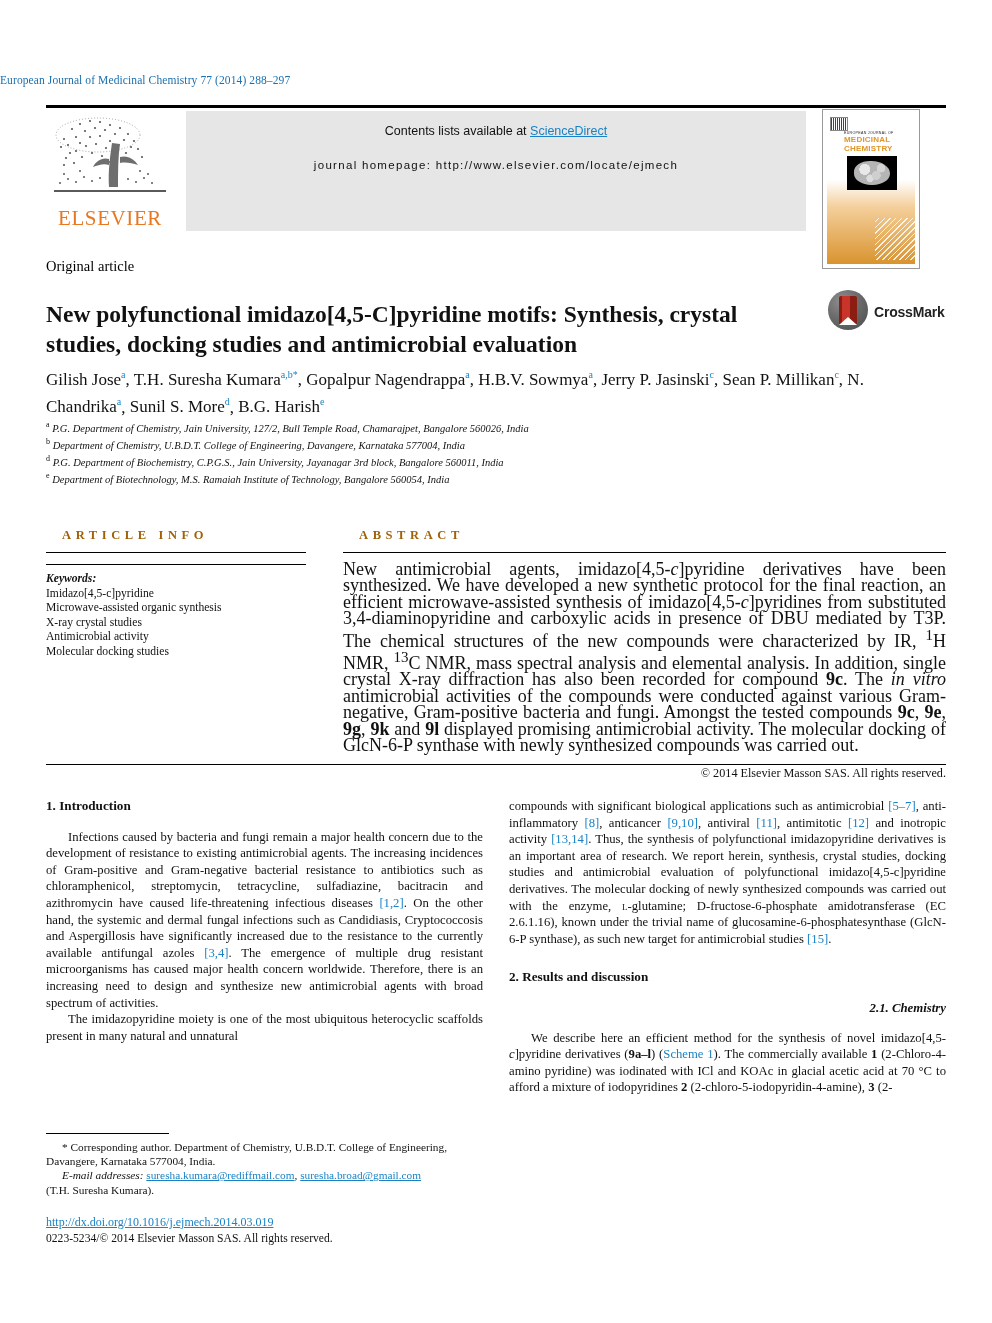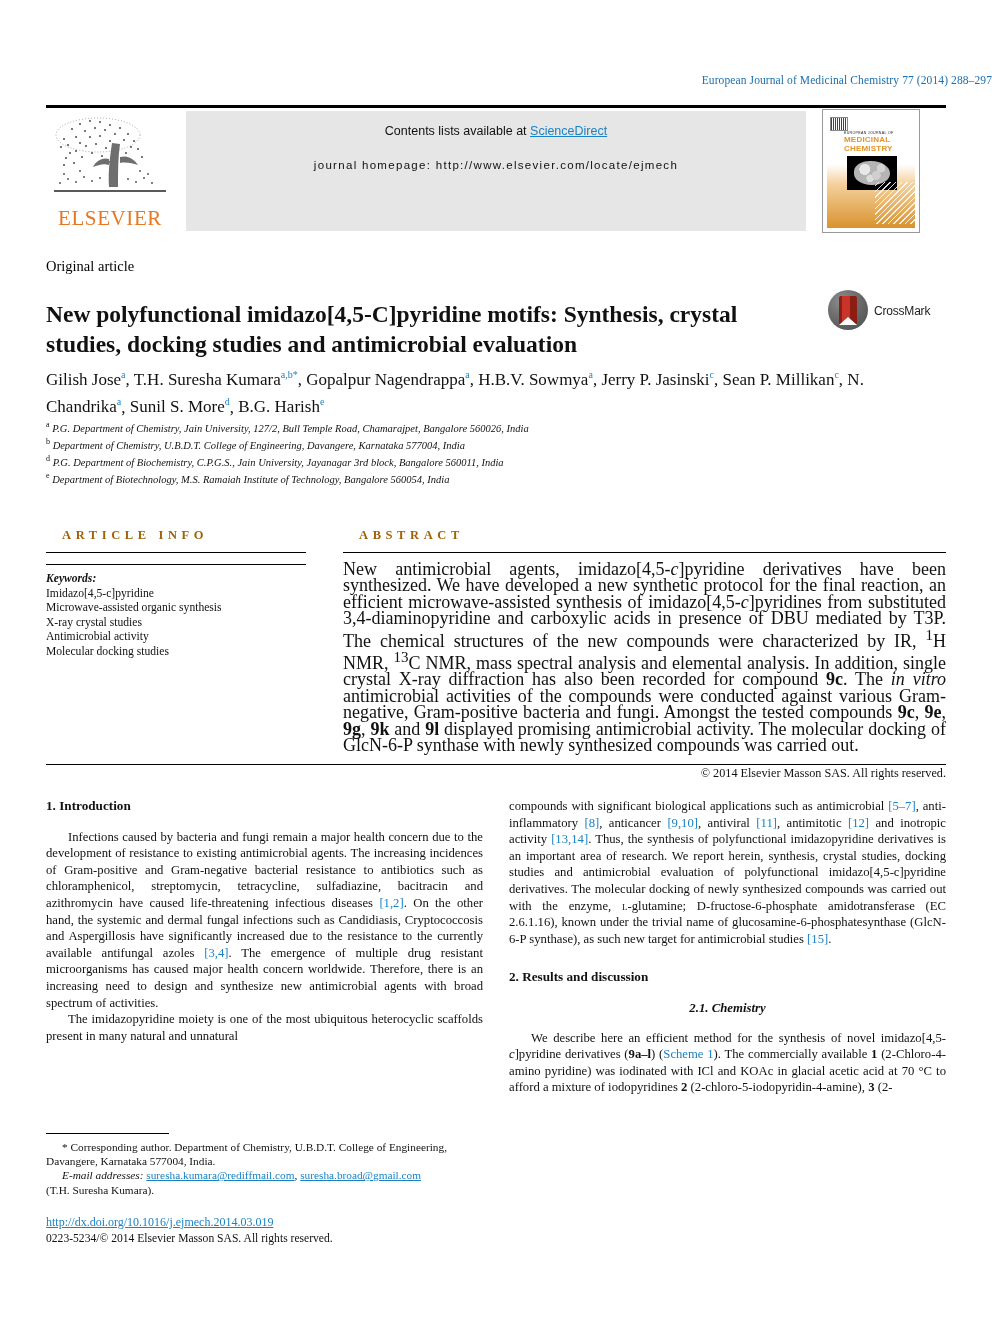"European Journal of Medicinal Chemistry" .running-head { text-align: right -> left }
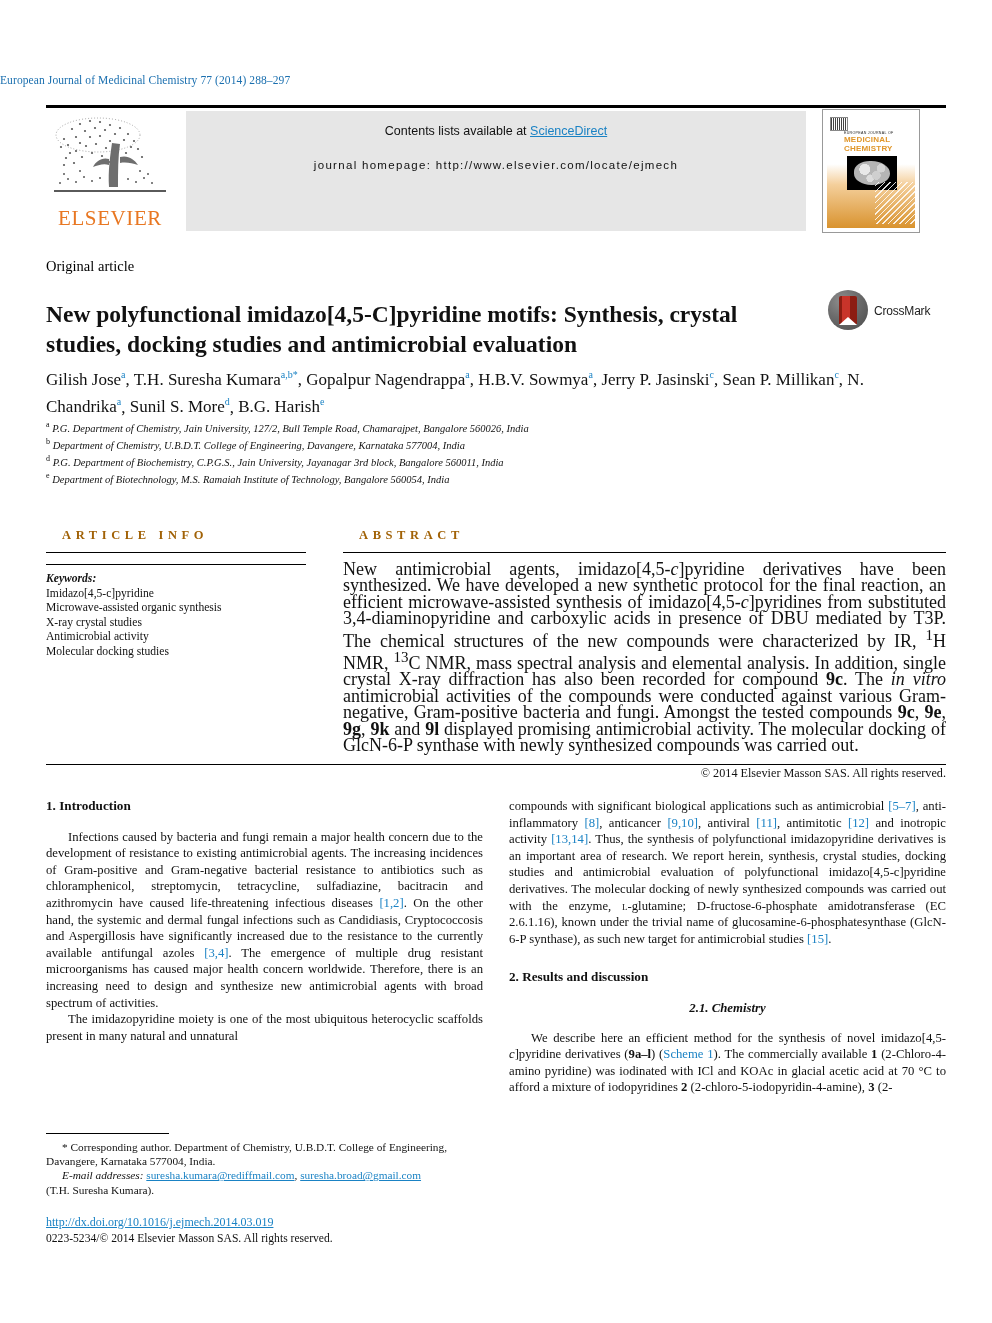"MEDICINAL" .cover-thumb { height: 124px -> 160px }
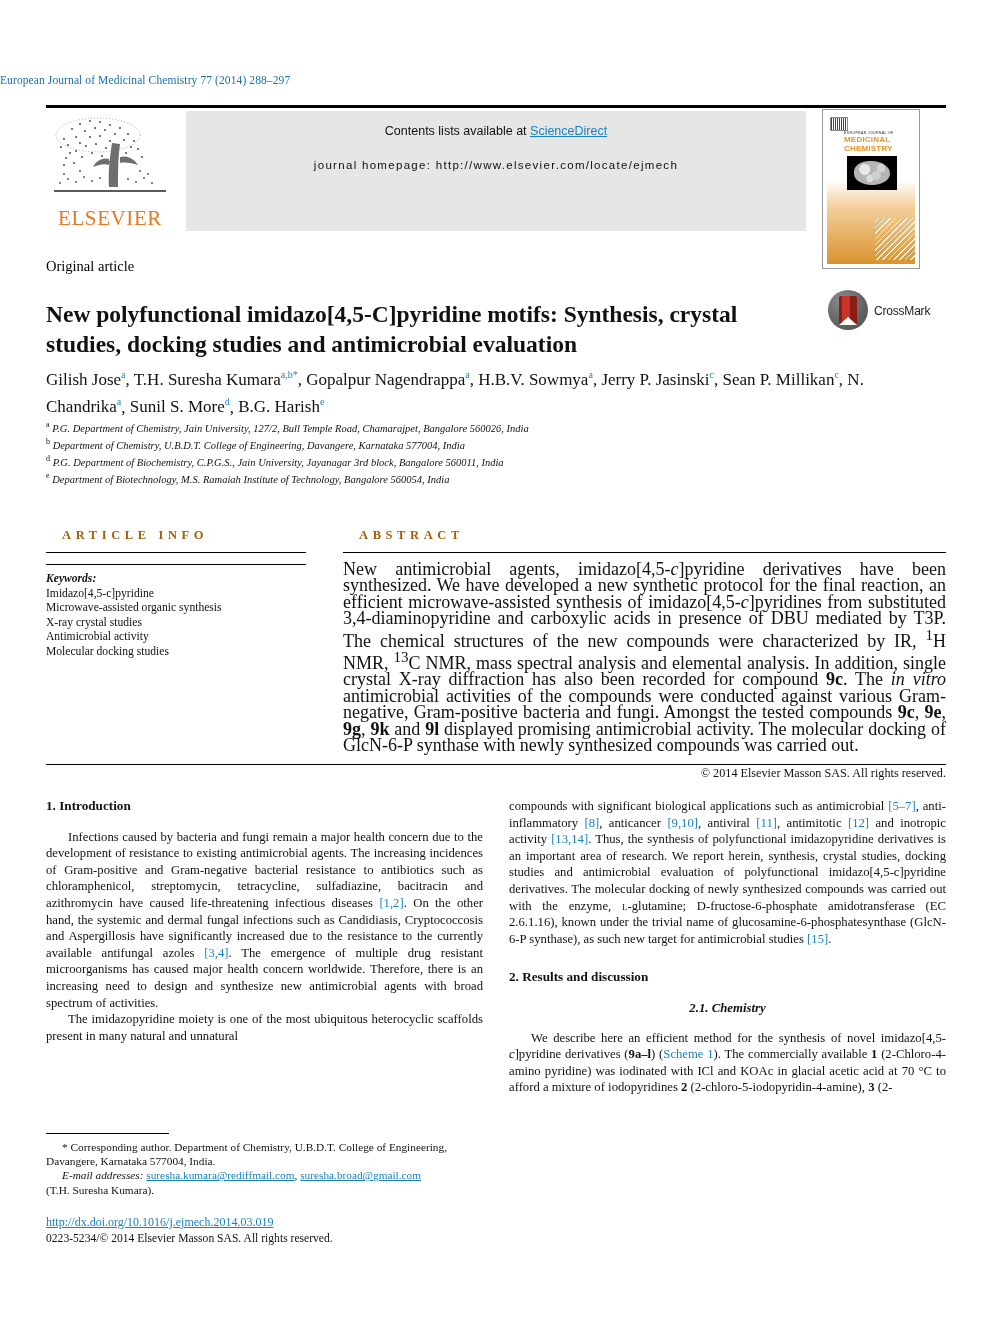"CrossMark" .cm-label { font-size: 12px -> 14px; font-weight: normal -> bold }
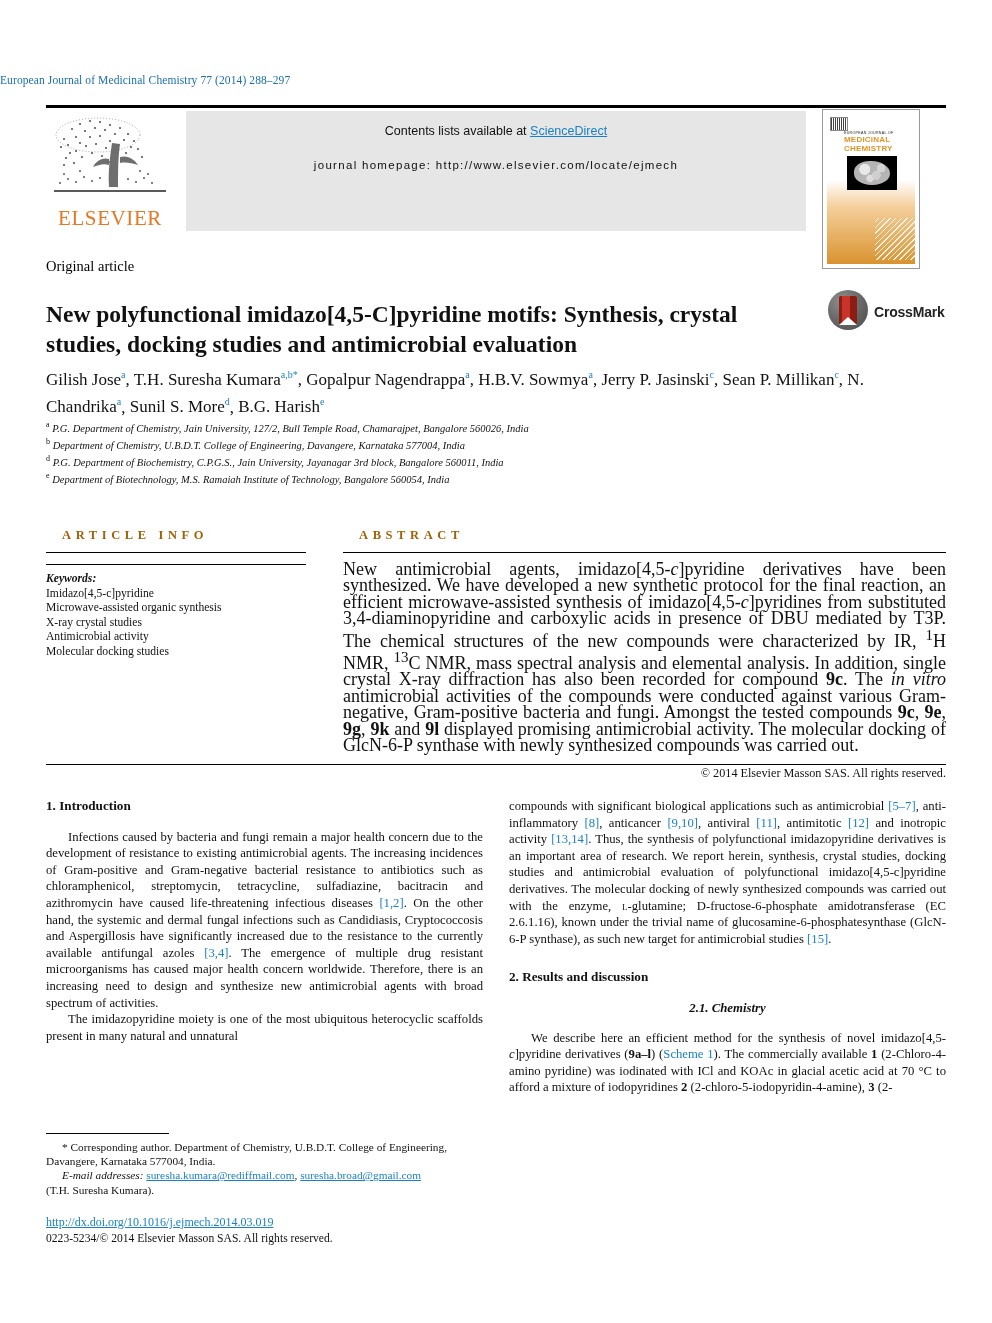"2.1. Chemistry" .h3 { text-align: center -> right }
